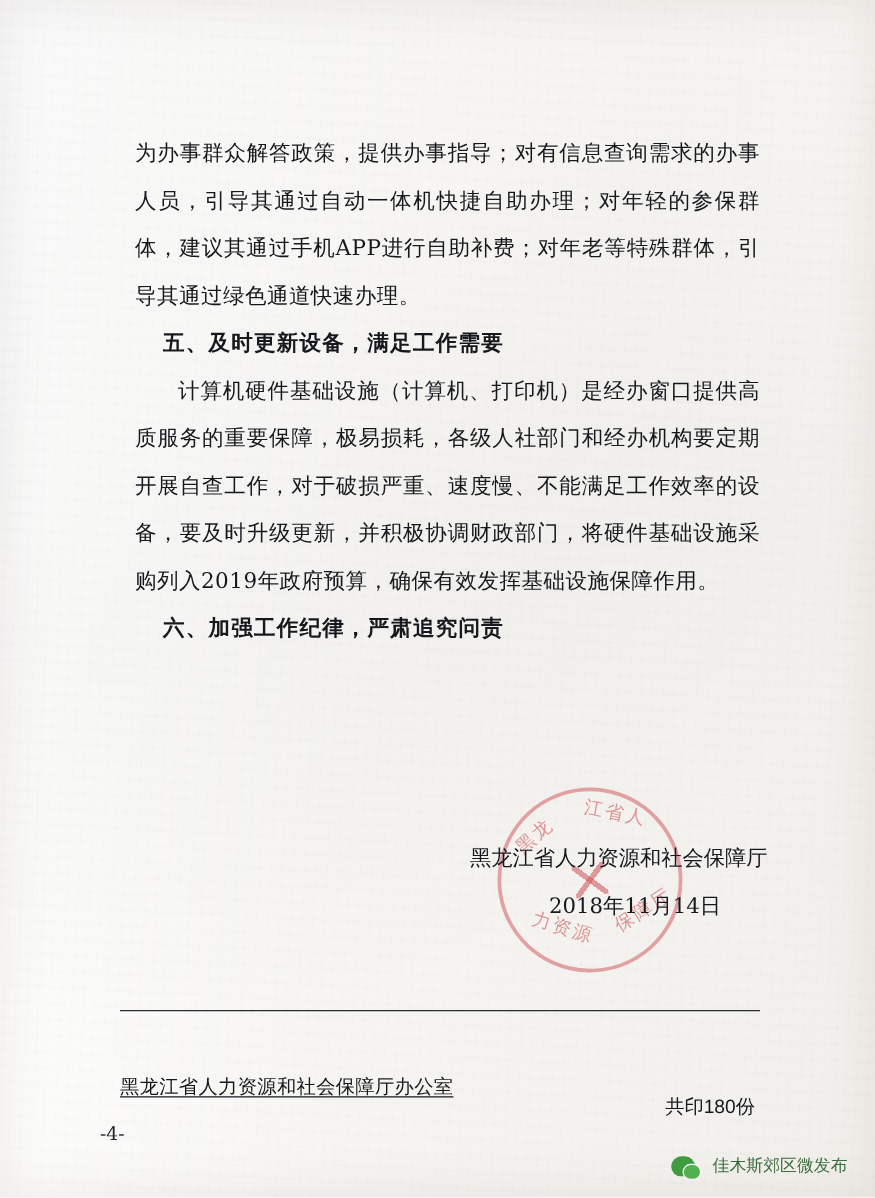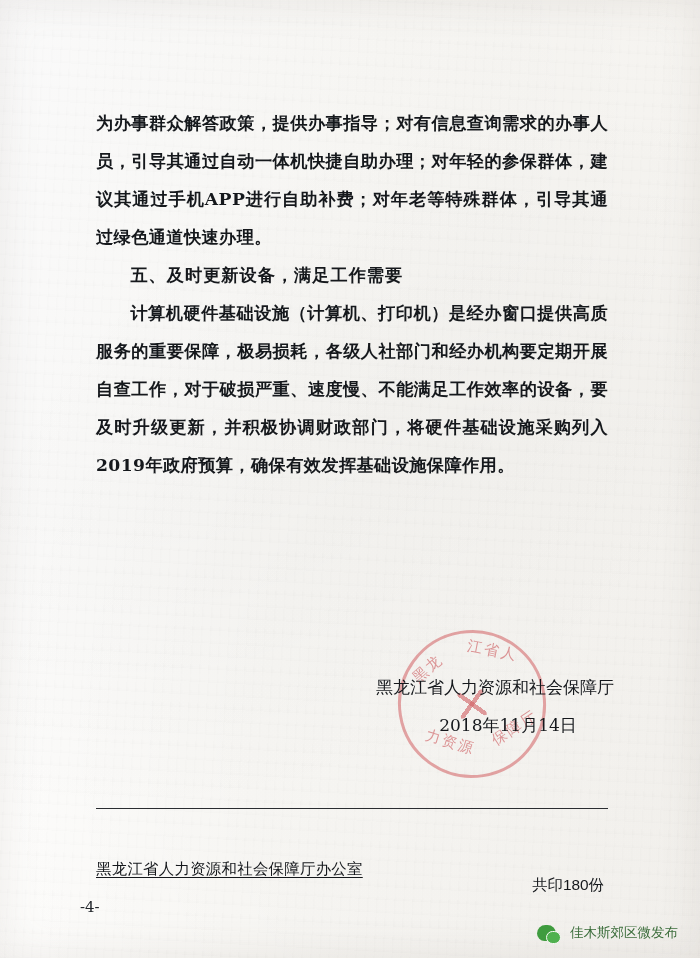"为办事群众解答政策，提供办事指导；对有信息查询需求的办事人员，引导其通过自动一体" .para { font-weight: bold -> none; margin: 0 0 0 0 -> 0 0 0 12px }
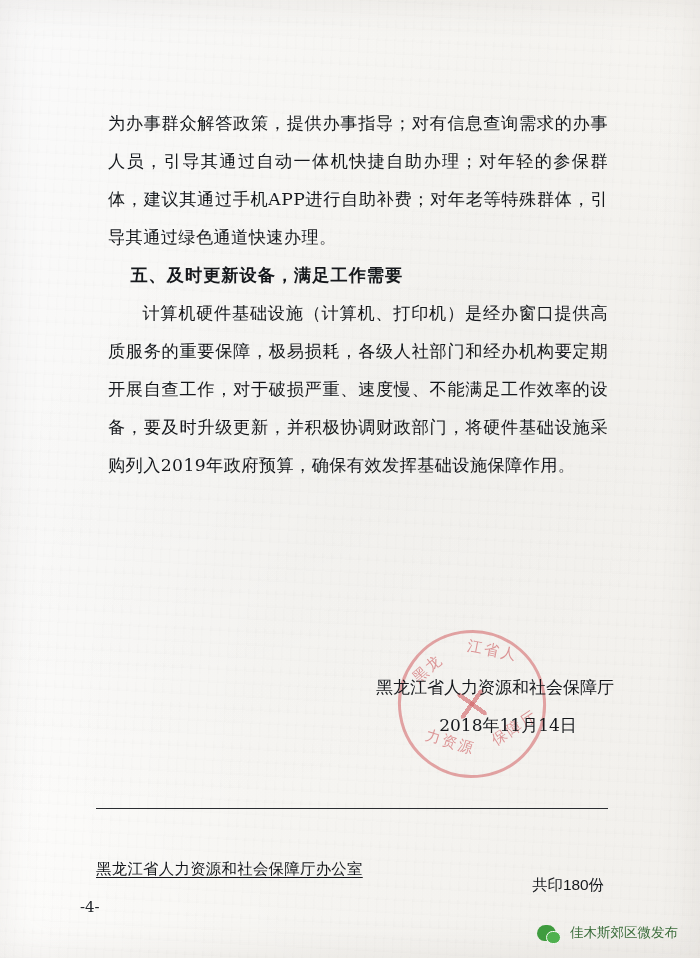"六、加强工作纪律，严肃追究问责" p.heading { html: none -> <p>六、加强工作纪律，严肃追究问责</p> }
